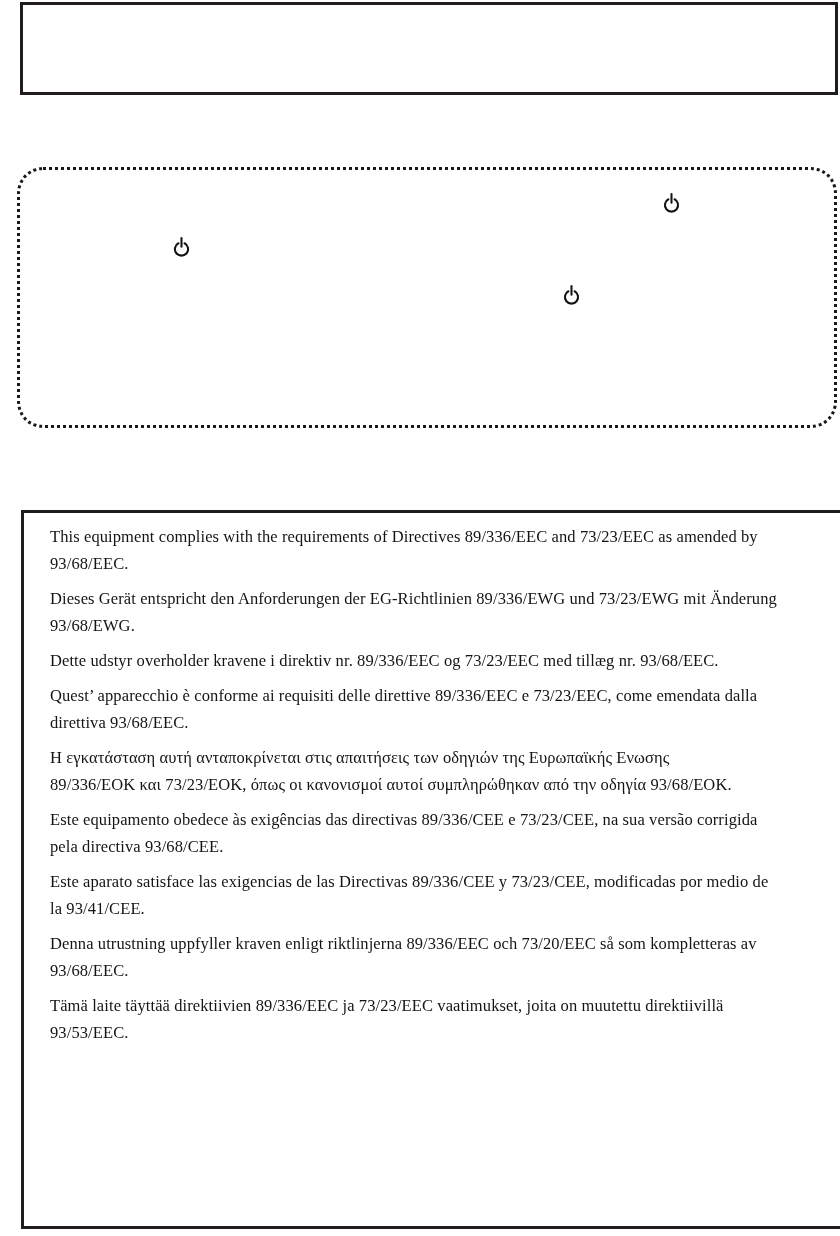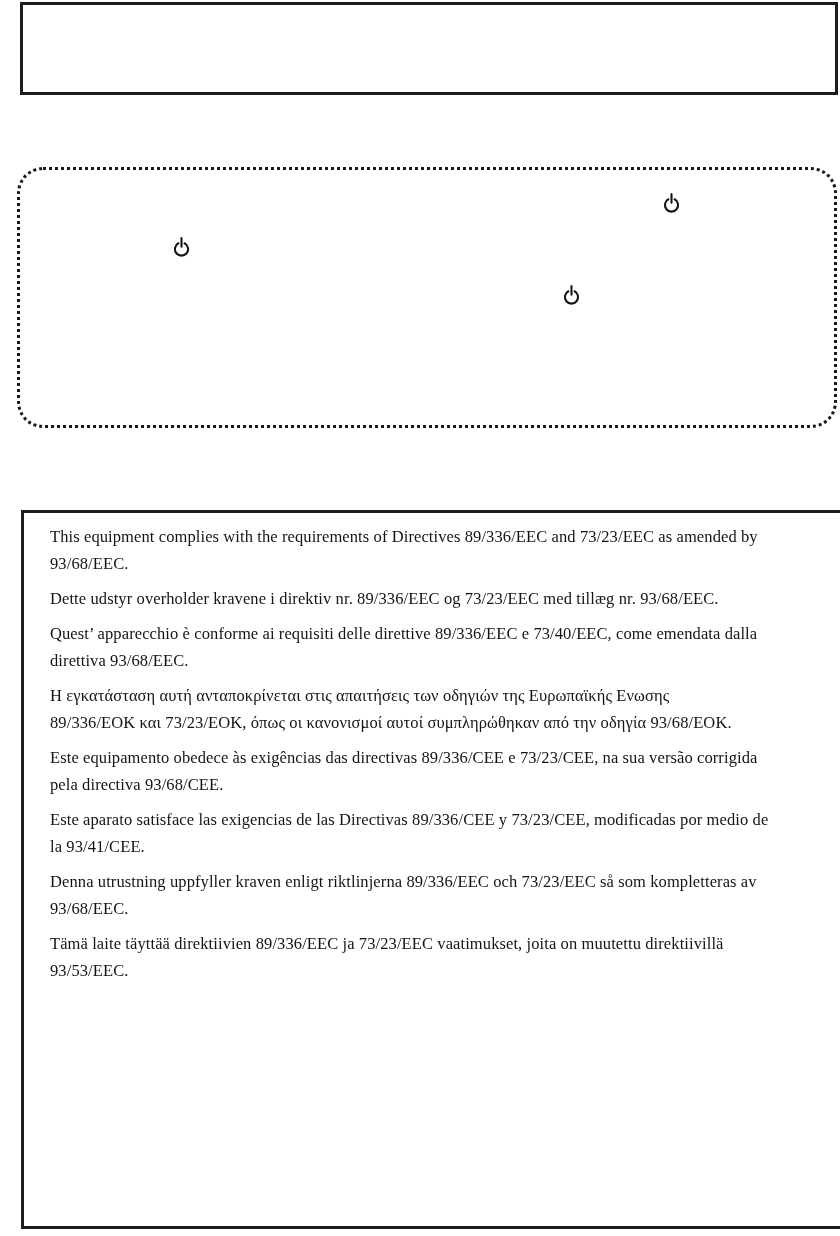"Dieses Gerät entspricht den" p { html: none -> <p>Dieses Gerät entspricht den Anforderungen der EG-Richtlinien 89/336/EWG und 73/23/EWG mit Änderung 93/68/EWG.</p> }
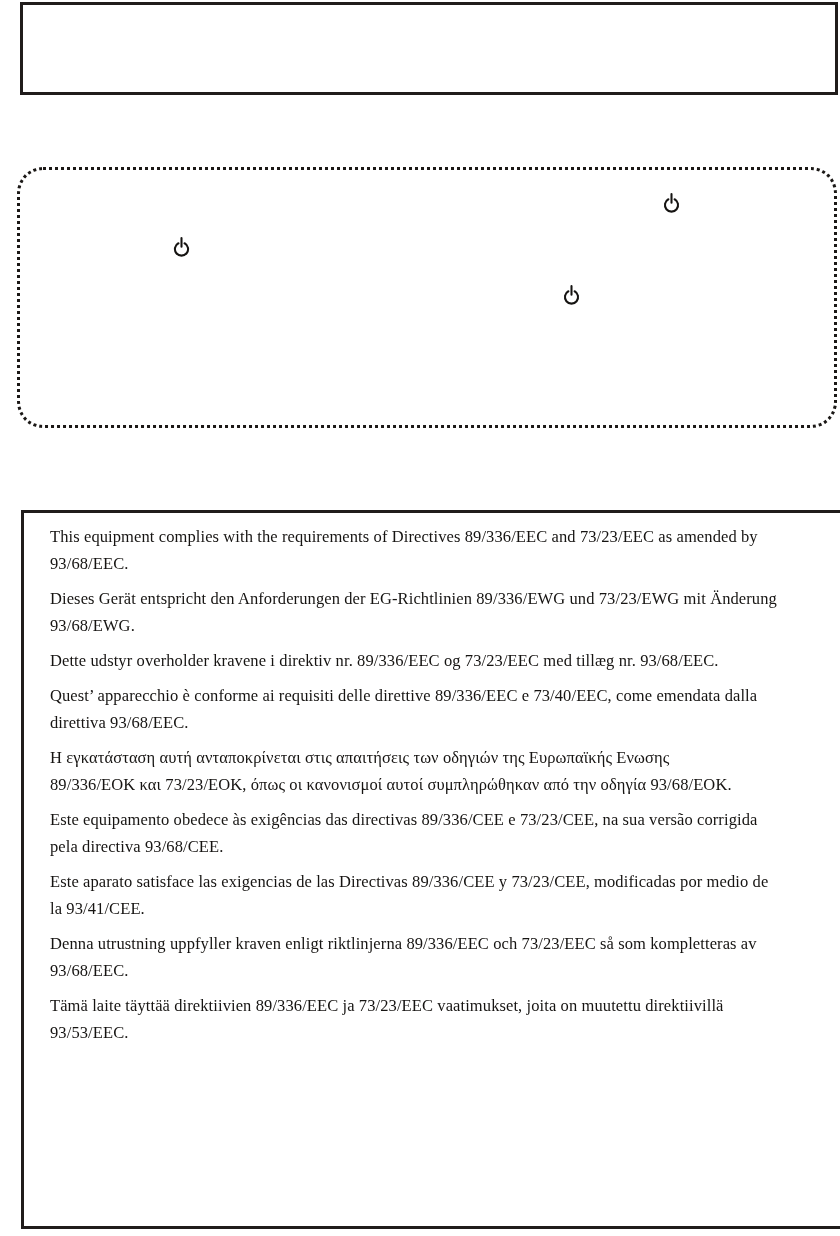"Quest’ apparecchio è conforme ai" p { text: 73/40/EEC -> 73/23/EEC }
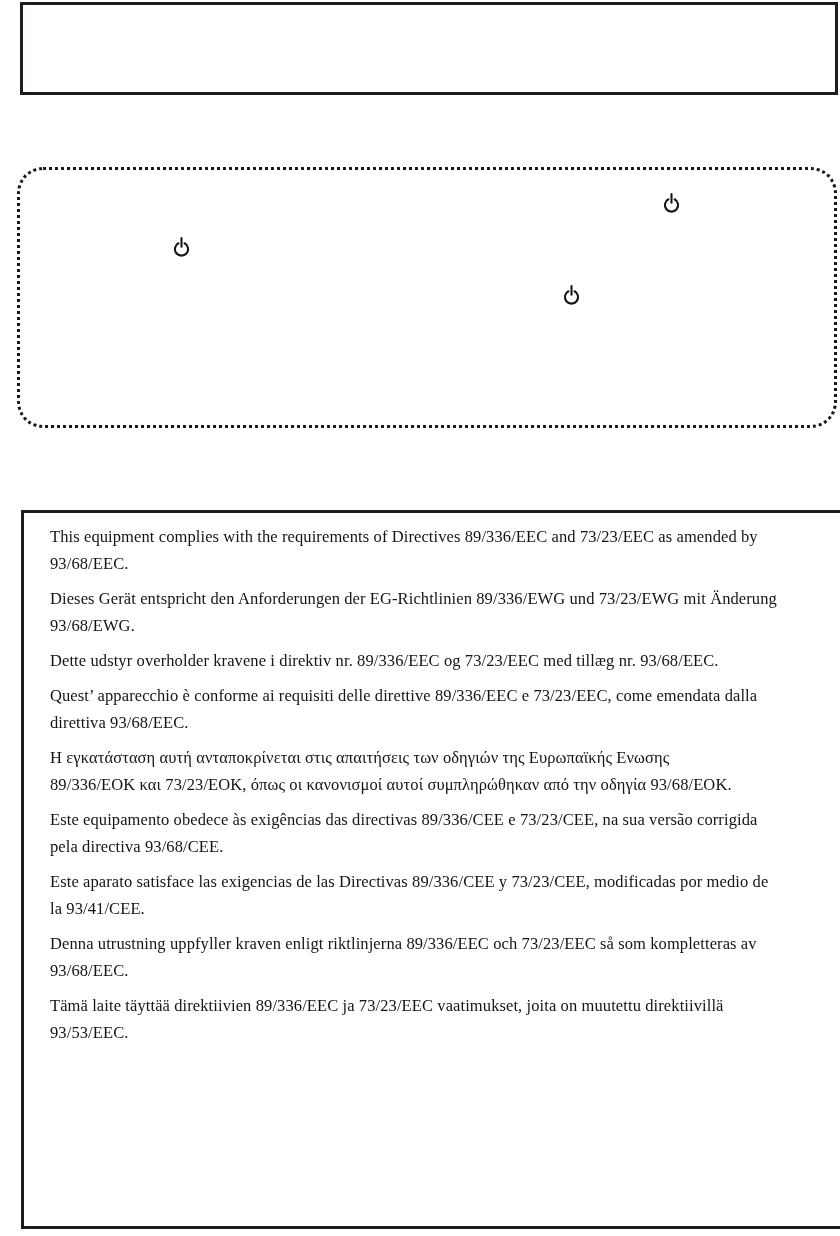"Denna utrustning uppfyller kraven enligt" p { text: 73/23/EEC -> 73/20/EEC }
